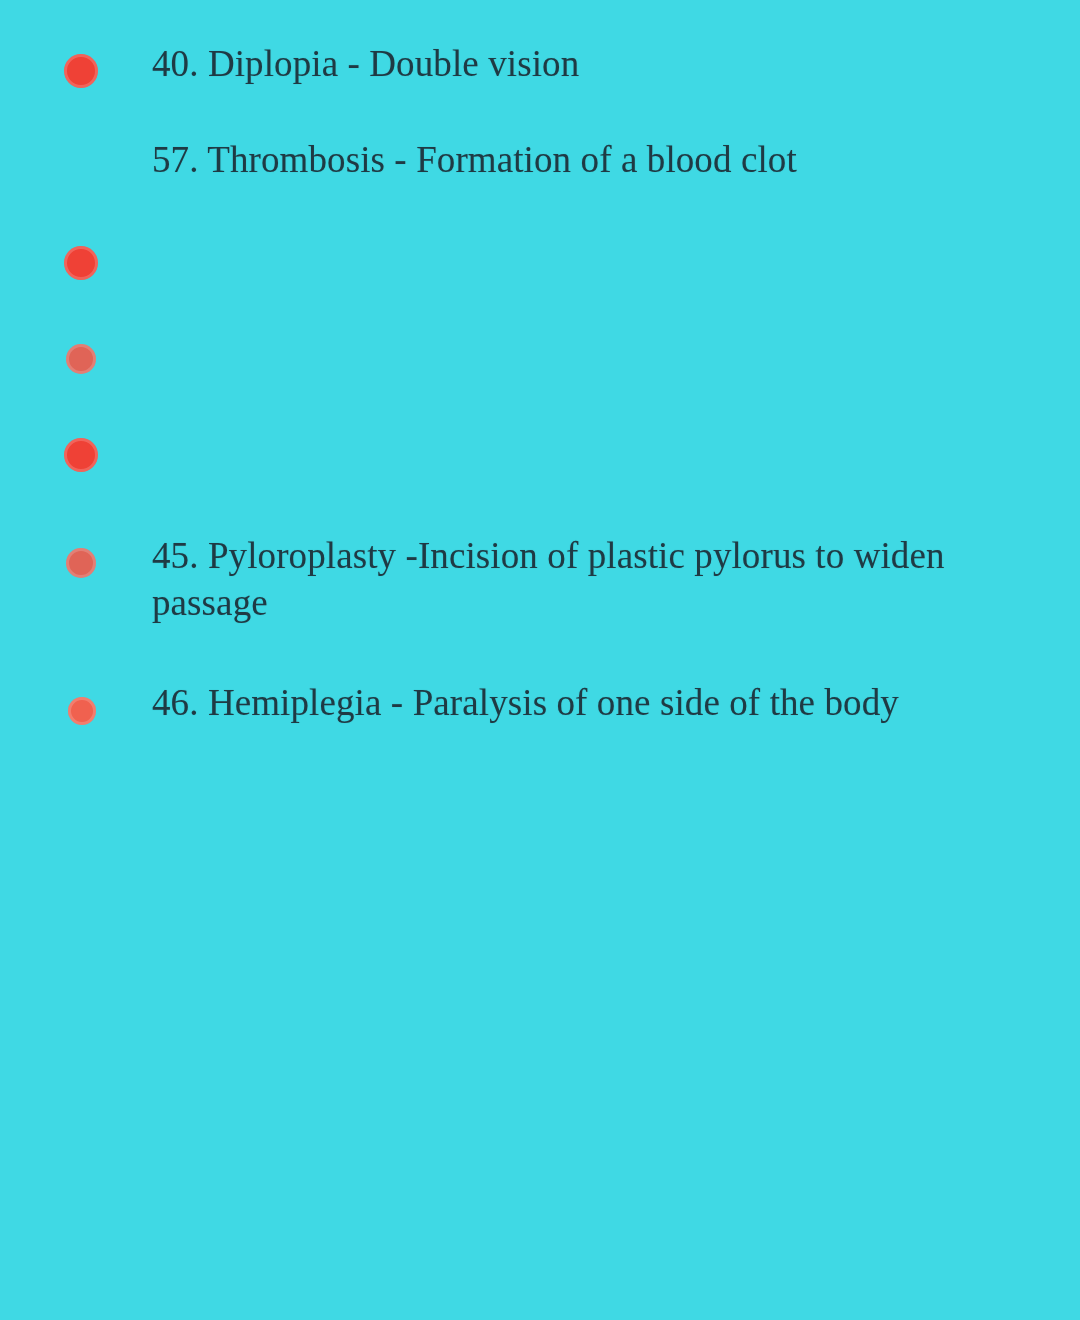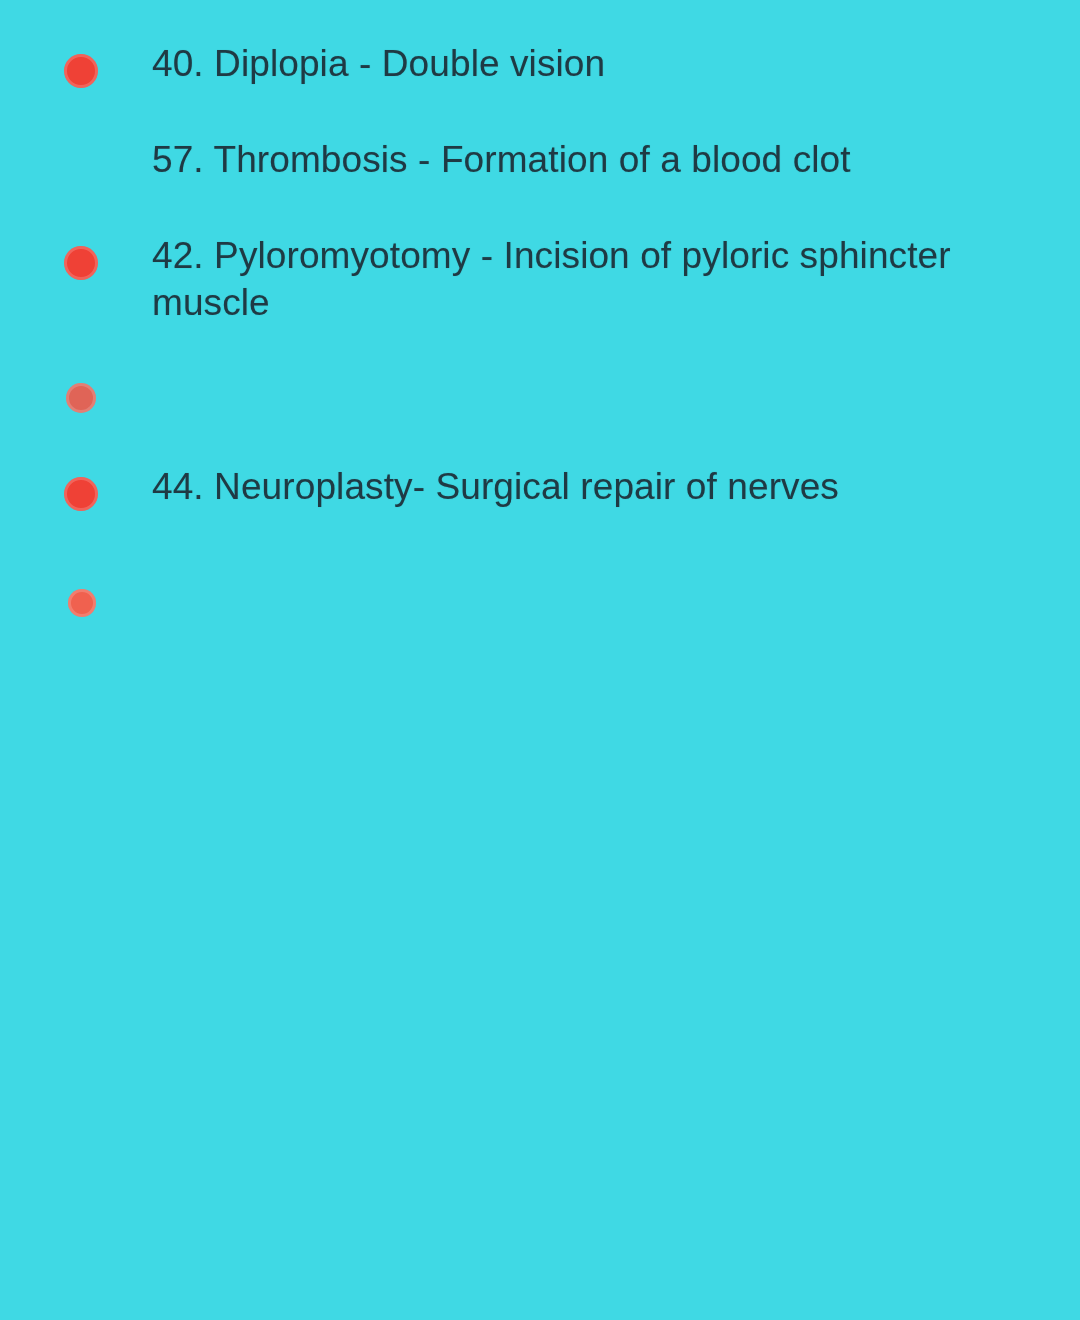"40. Diplopia - Double vision" .page { font-family: none -> Liberation Serif, serif }
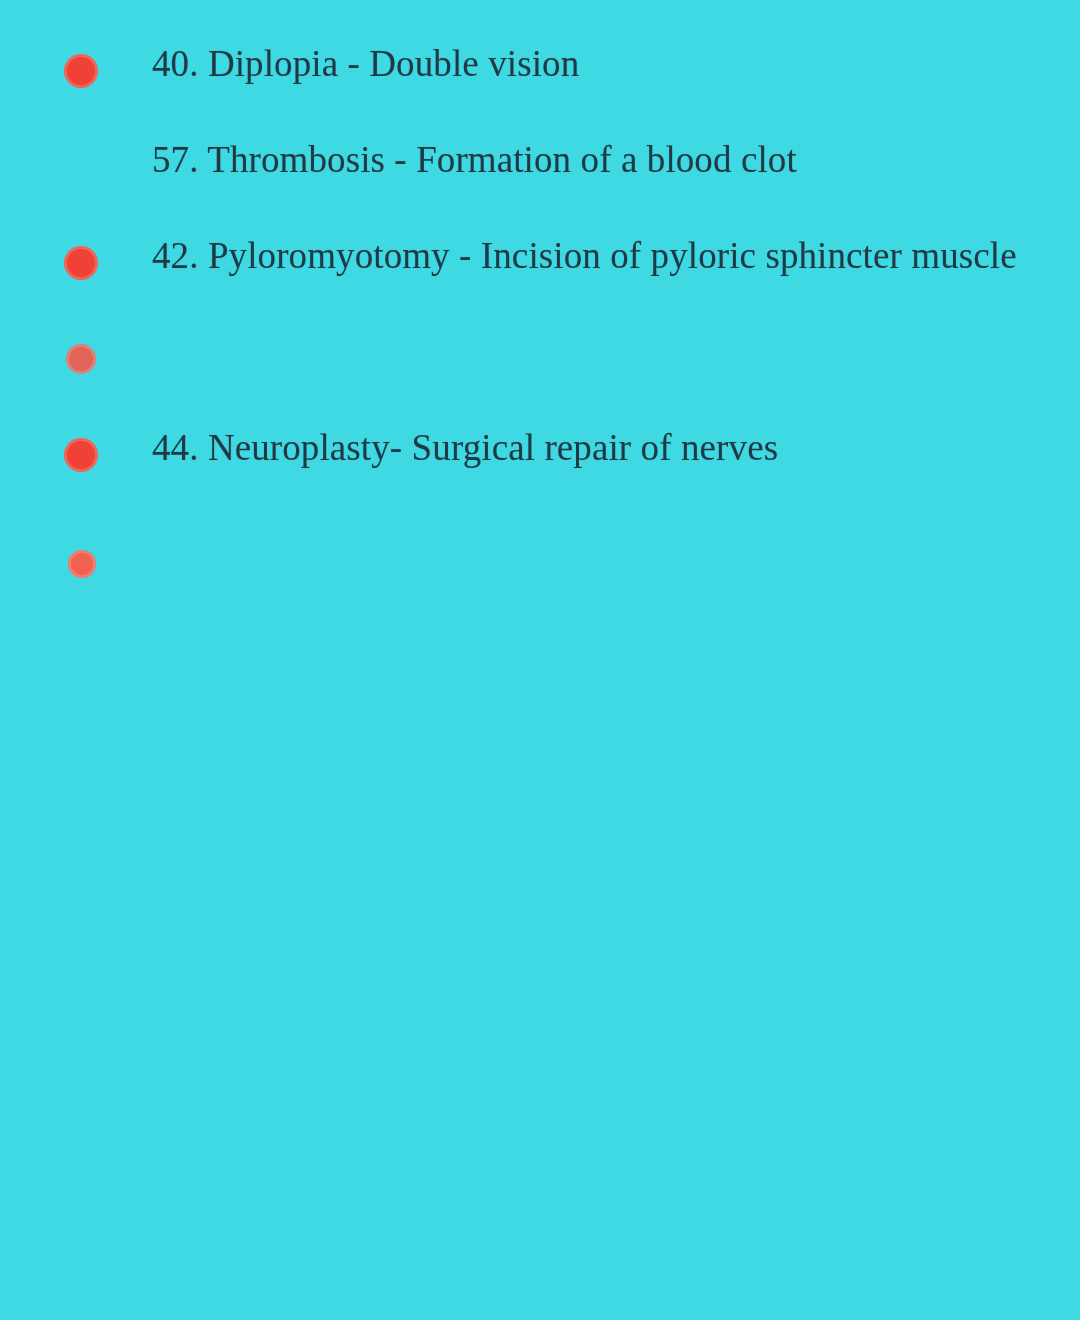"42. Pyloromyotomy - Incision of" span.text { html: <span>42. Pyloromyotomy - Incision of pyloric sphincter muscle</span> -> none }
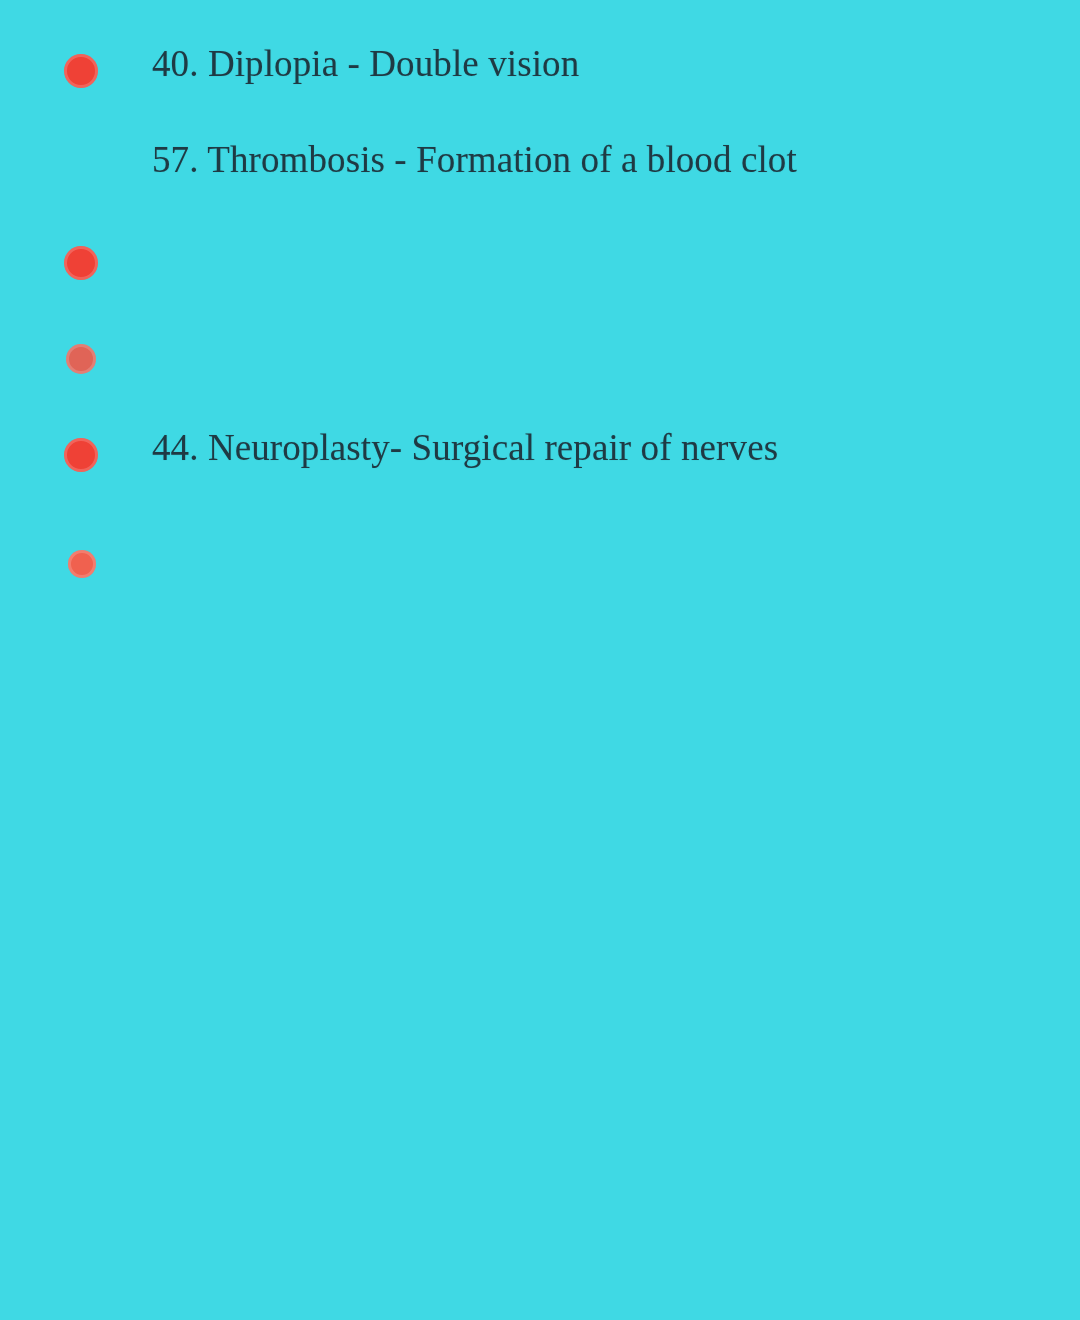"44. Neuroplasty- Surgical repair of" span.text { html: <span>44. Neuroplasty- Surgical repair of nerves</span> -> none }
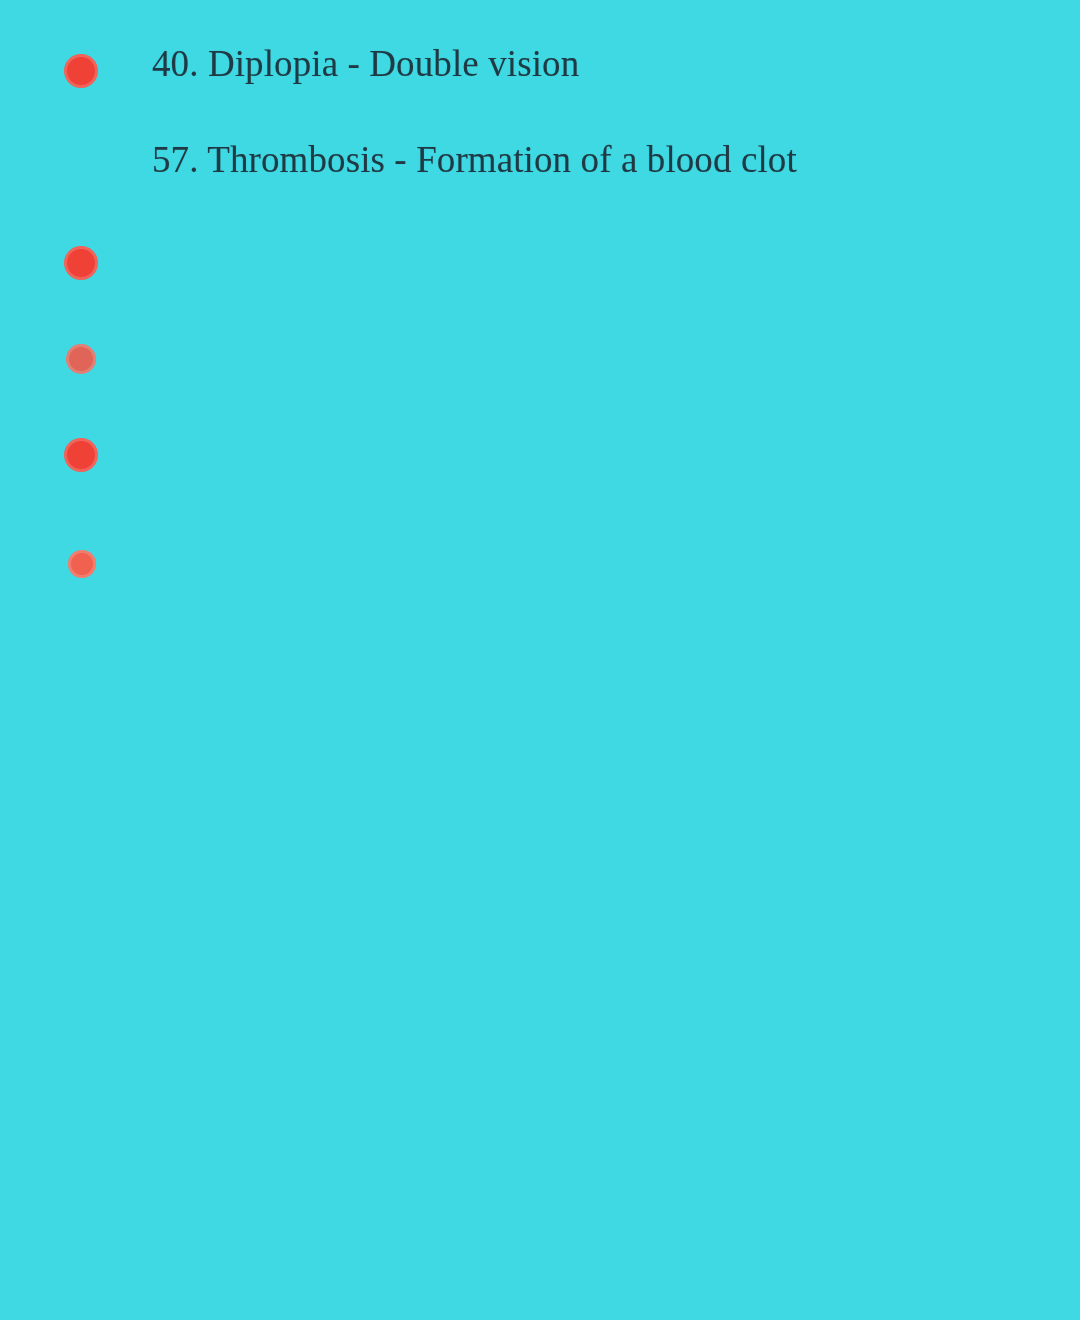"45. Pyloroplasty -Incision of plastic" li.item { html: none -> <li> <span></span> <span>45. Pyloroplasty -Incision of plastic pylorus to widen passage</span> </li> }
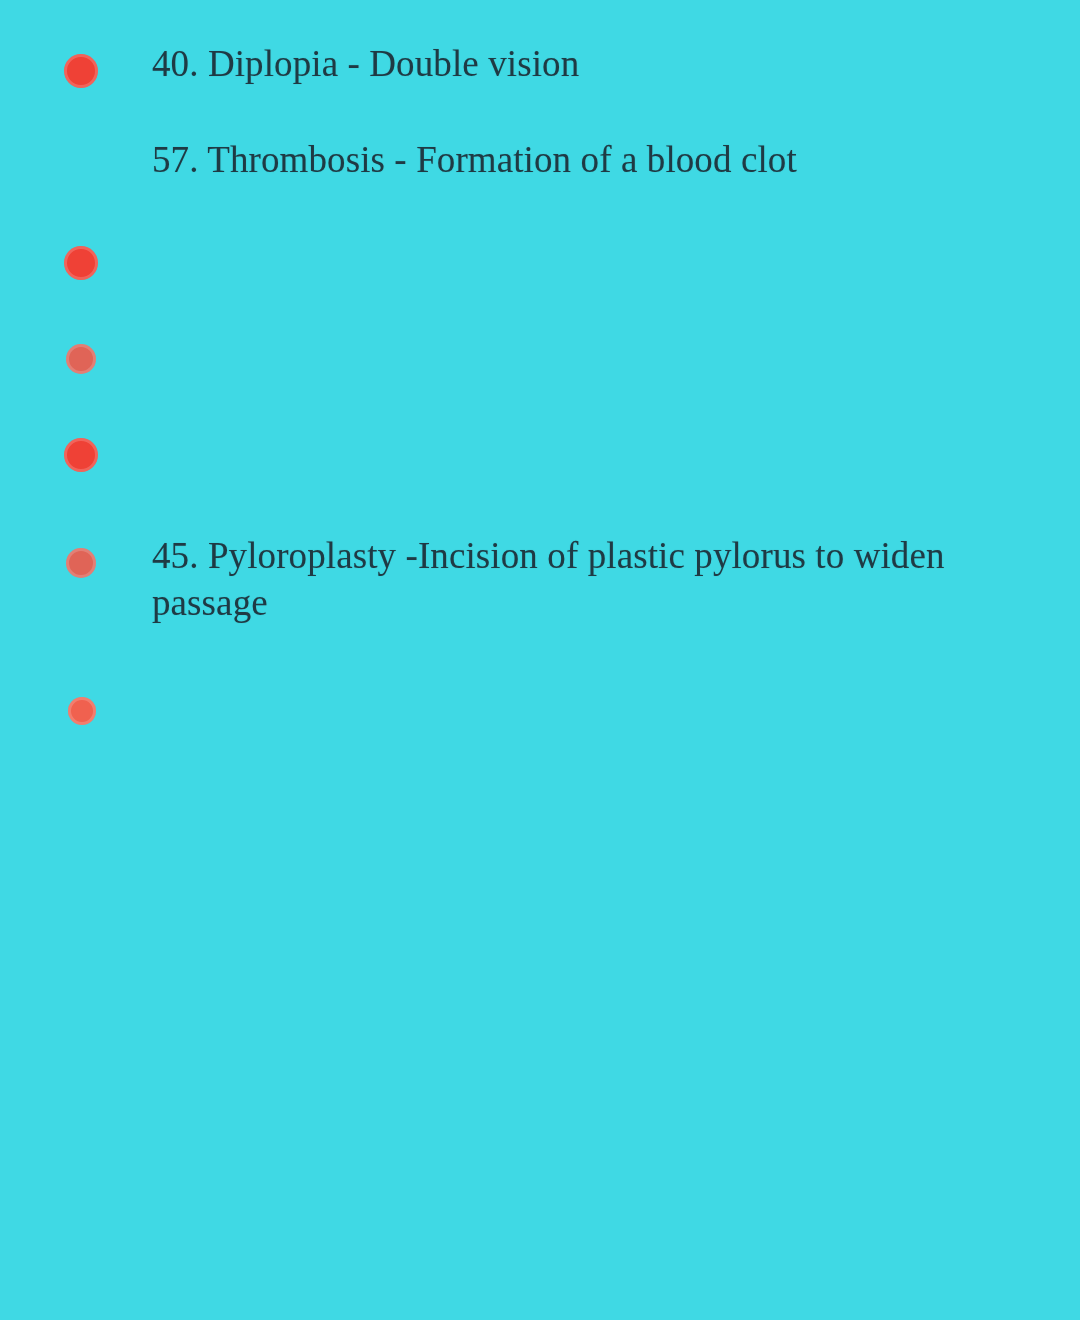"46. Hemiplegia - Paralysis of" span.text { html: none -> <span>46. Hemiplegia - Paralysis of one side of the body</span> }
